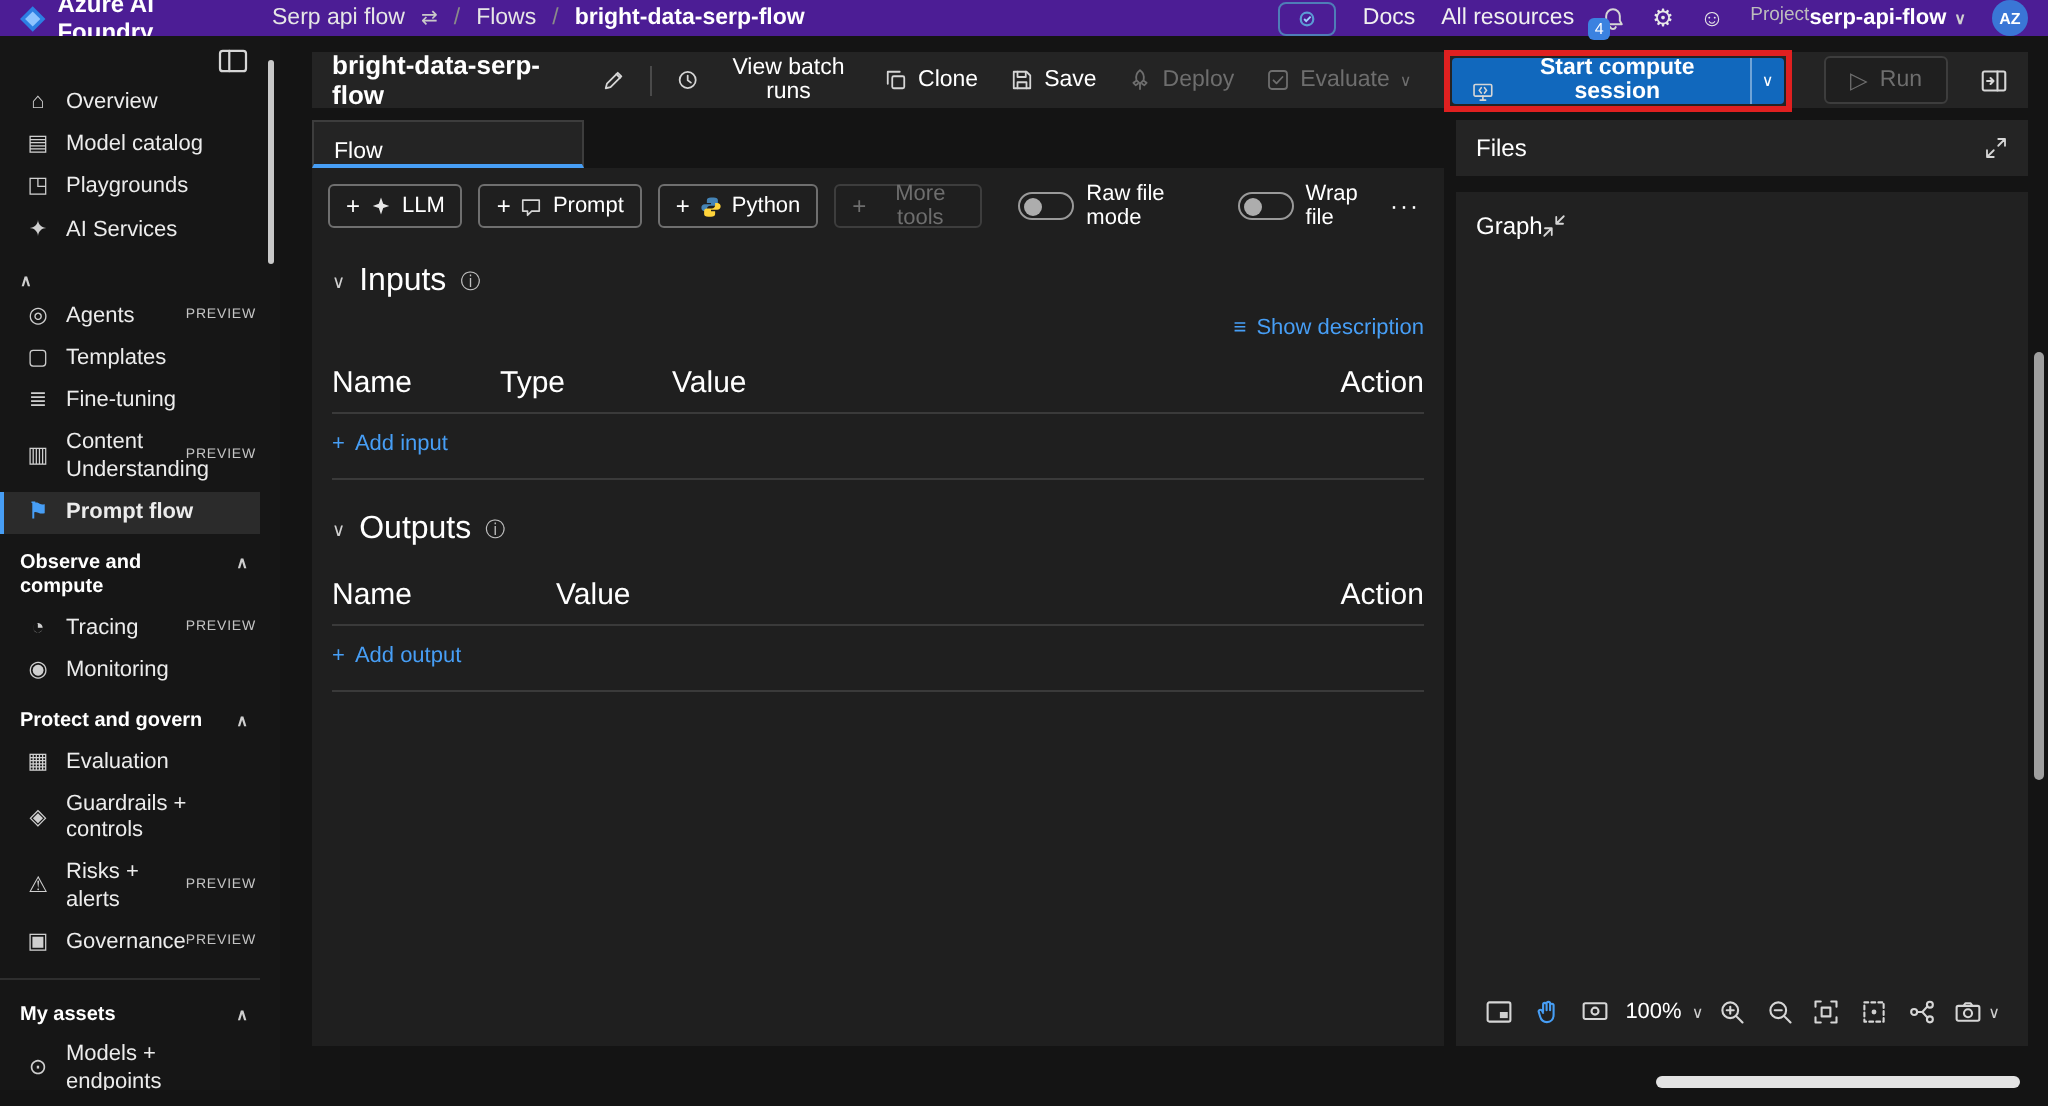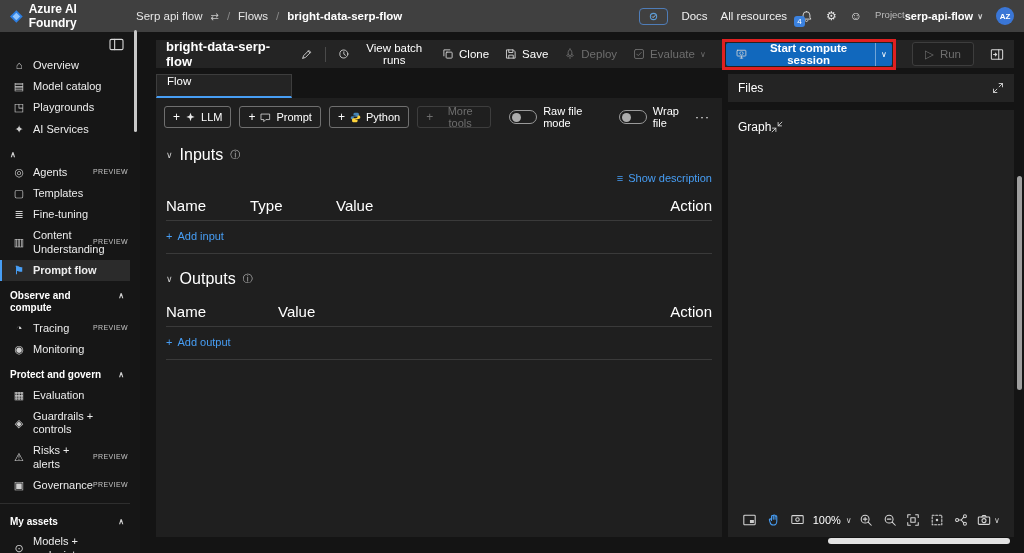"Azure AI Foundry" .topbar { background: #404040 -> #4c1d95; height: 32px -> 18px }
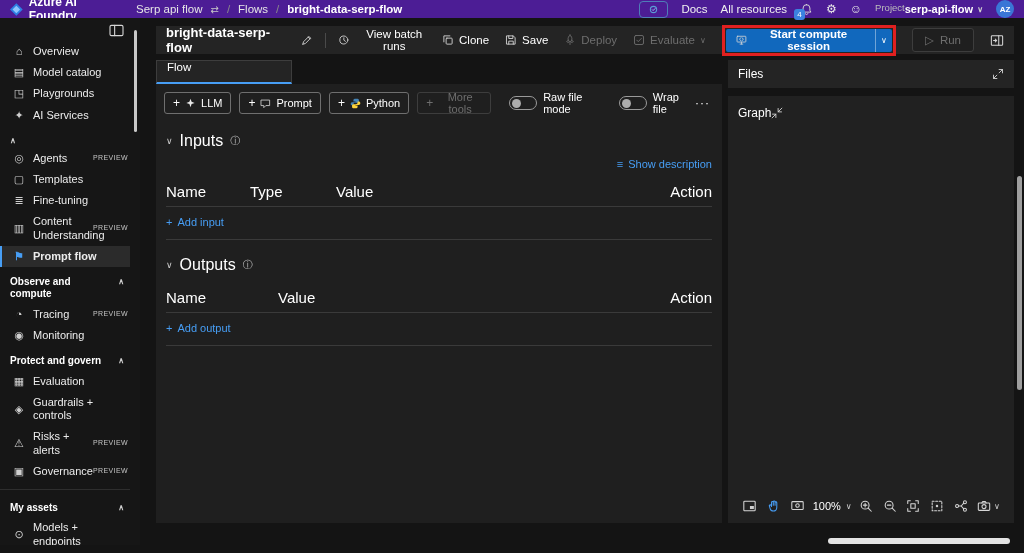"Start compute session" .primary-btn { align-items: center -> flex-end }
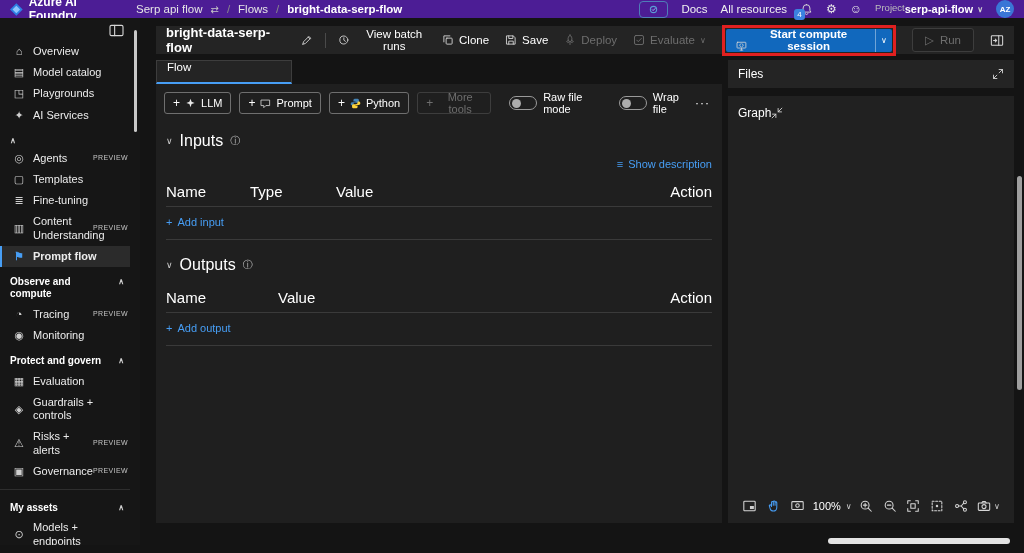"Flow" .tab { align-items: flex-start -> flex-end }
